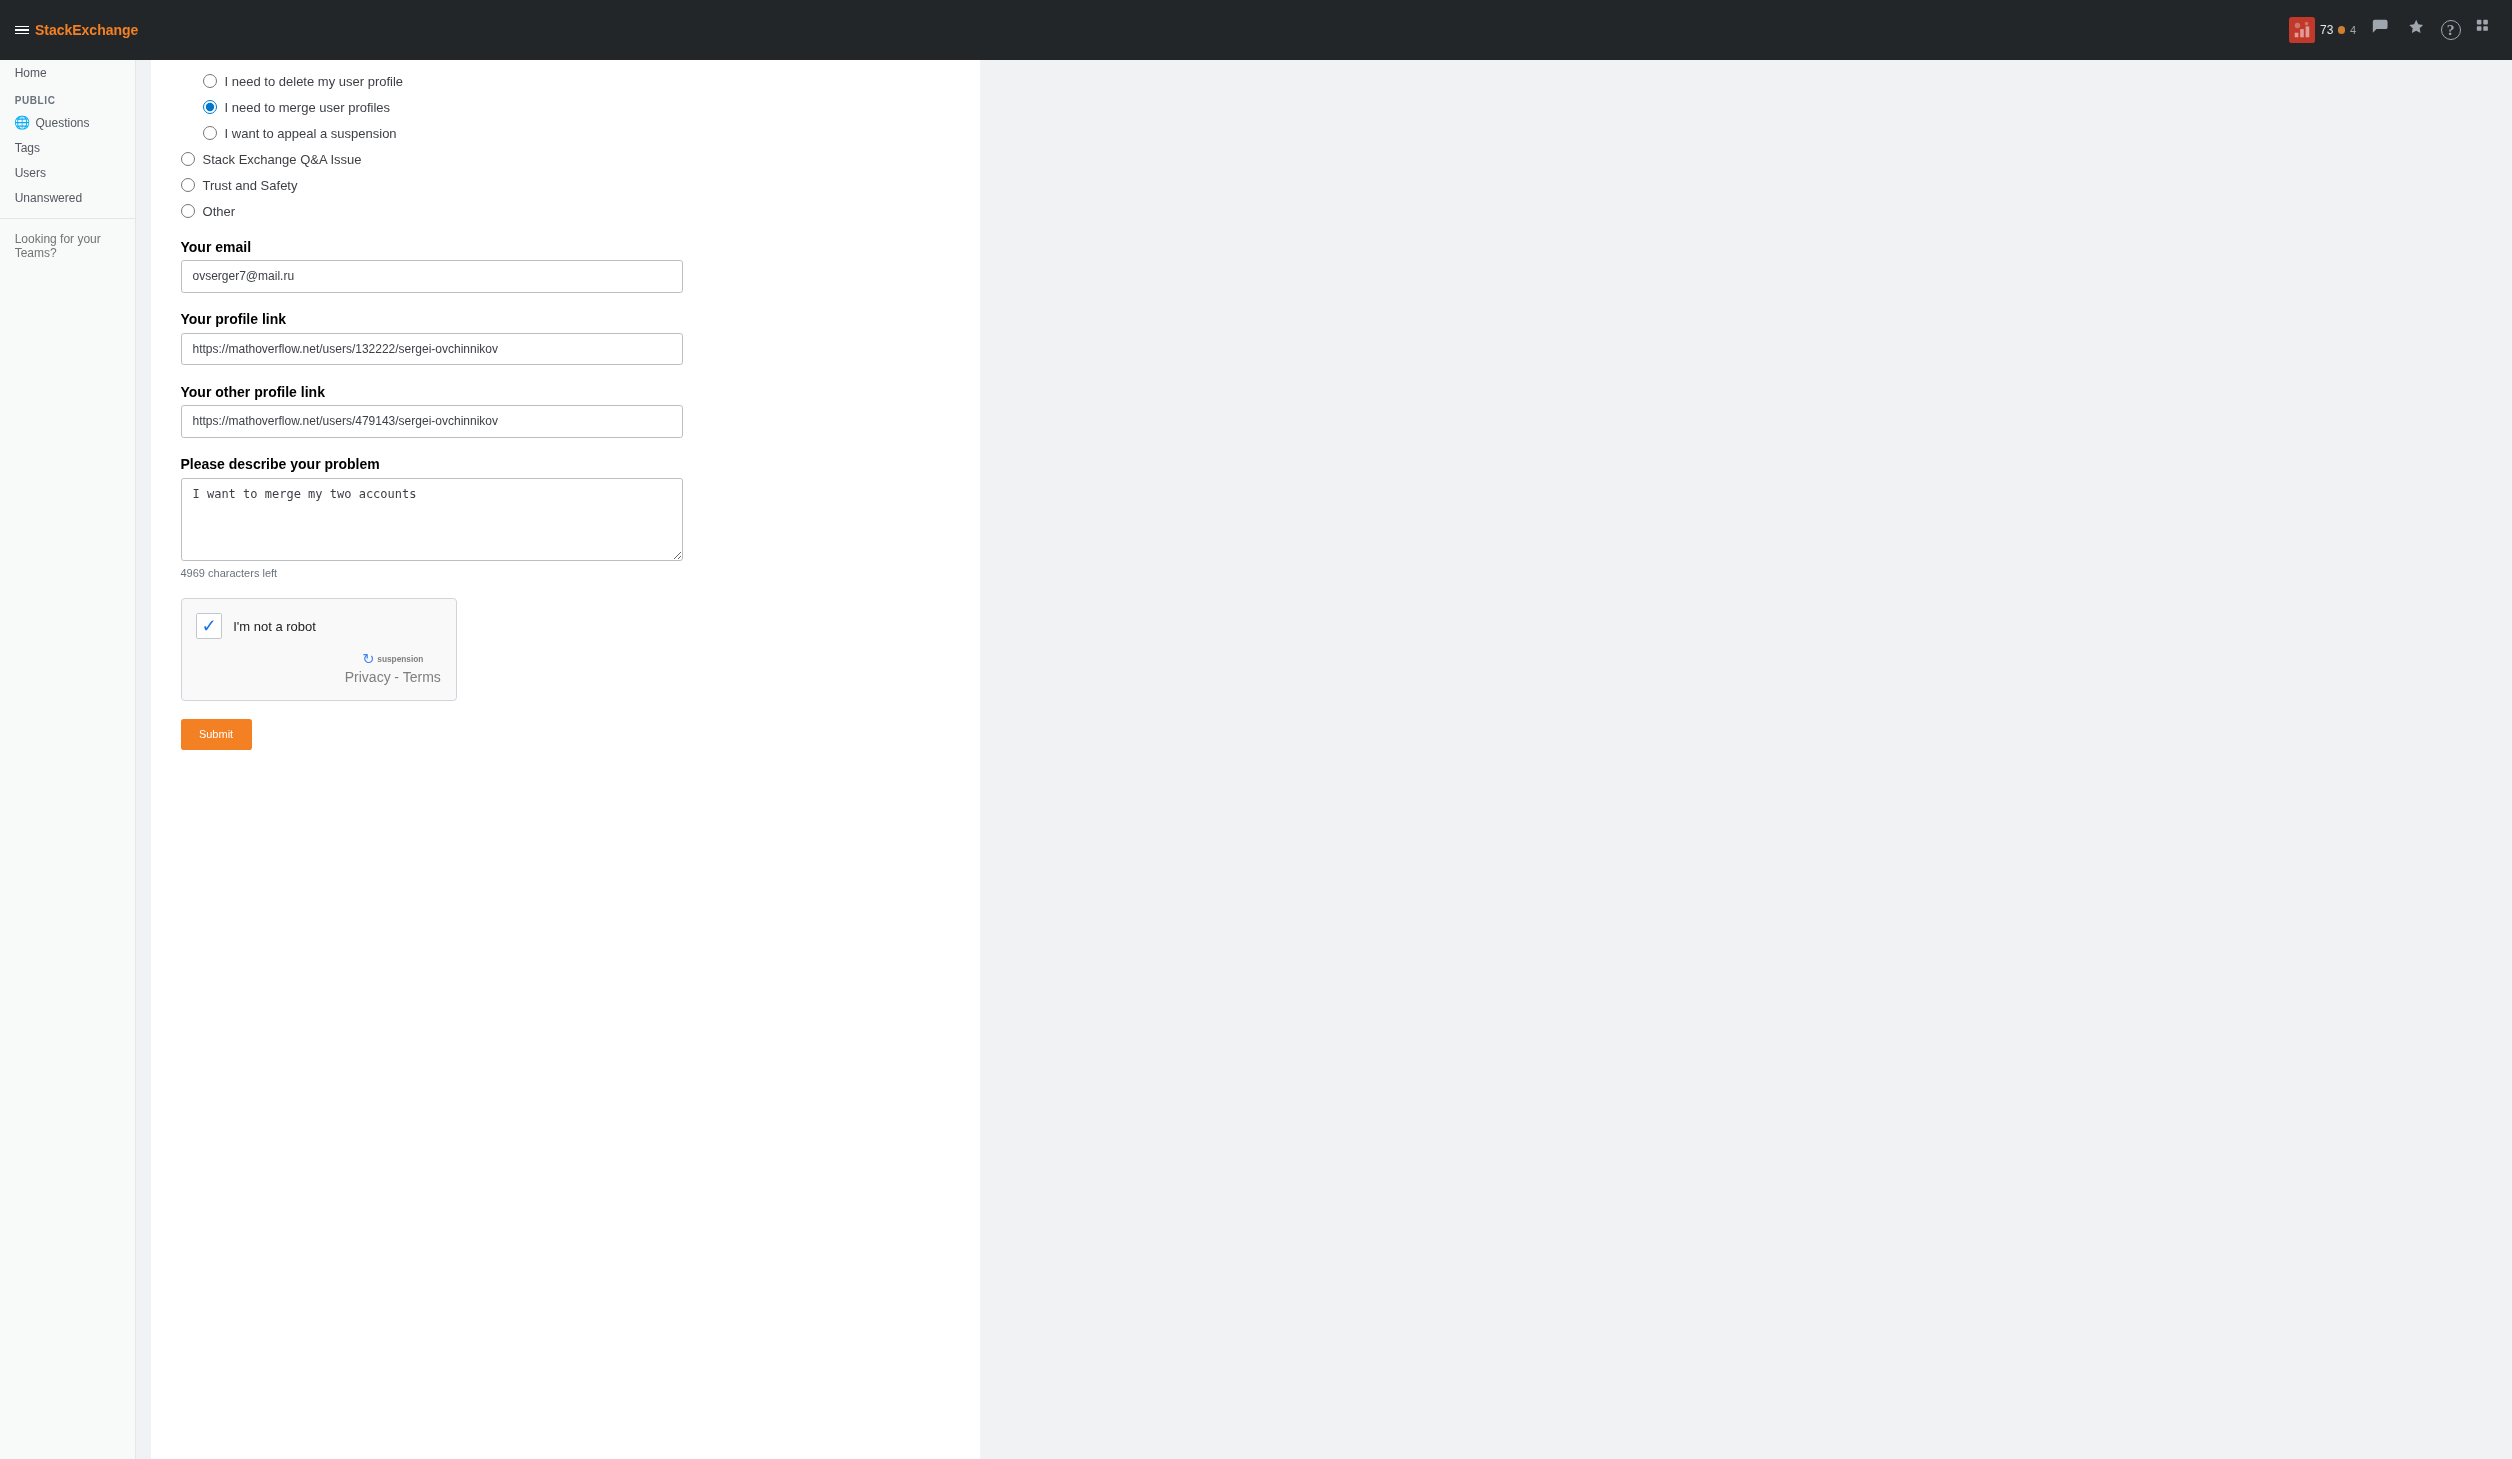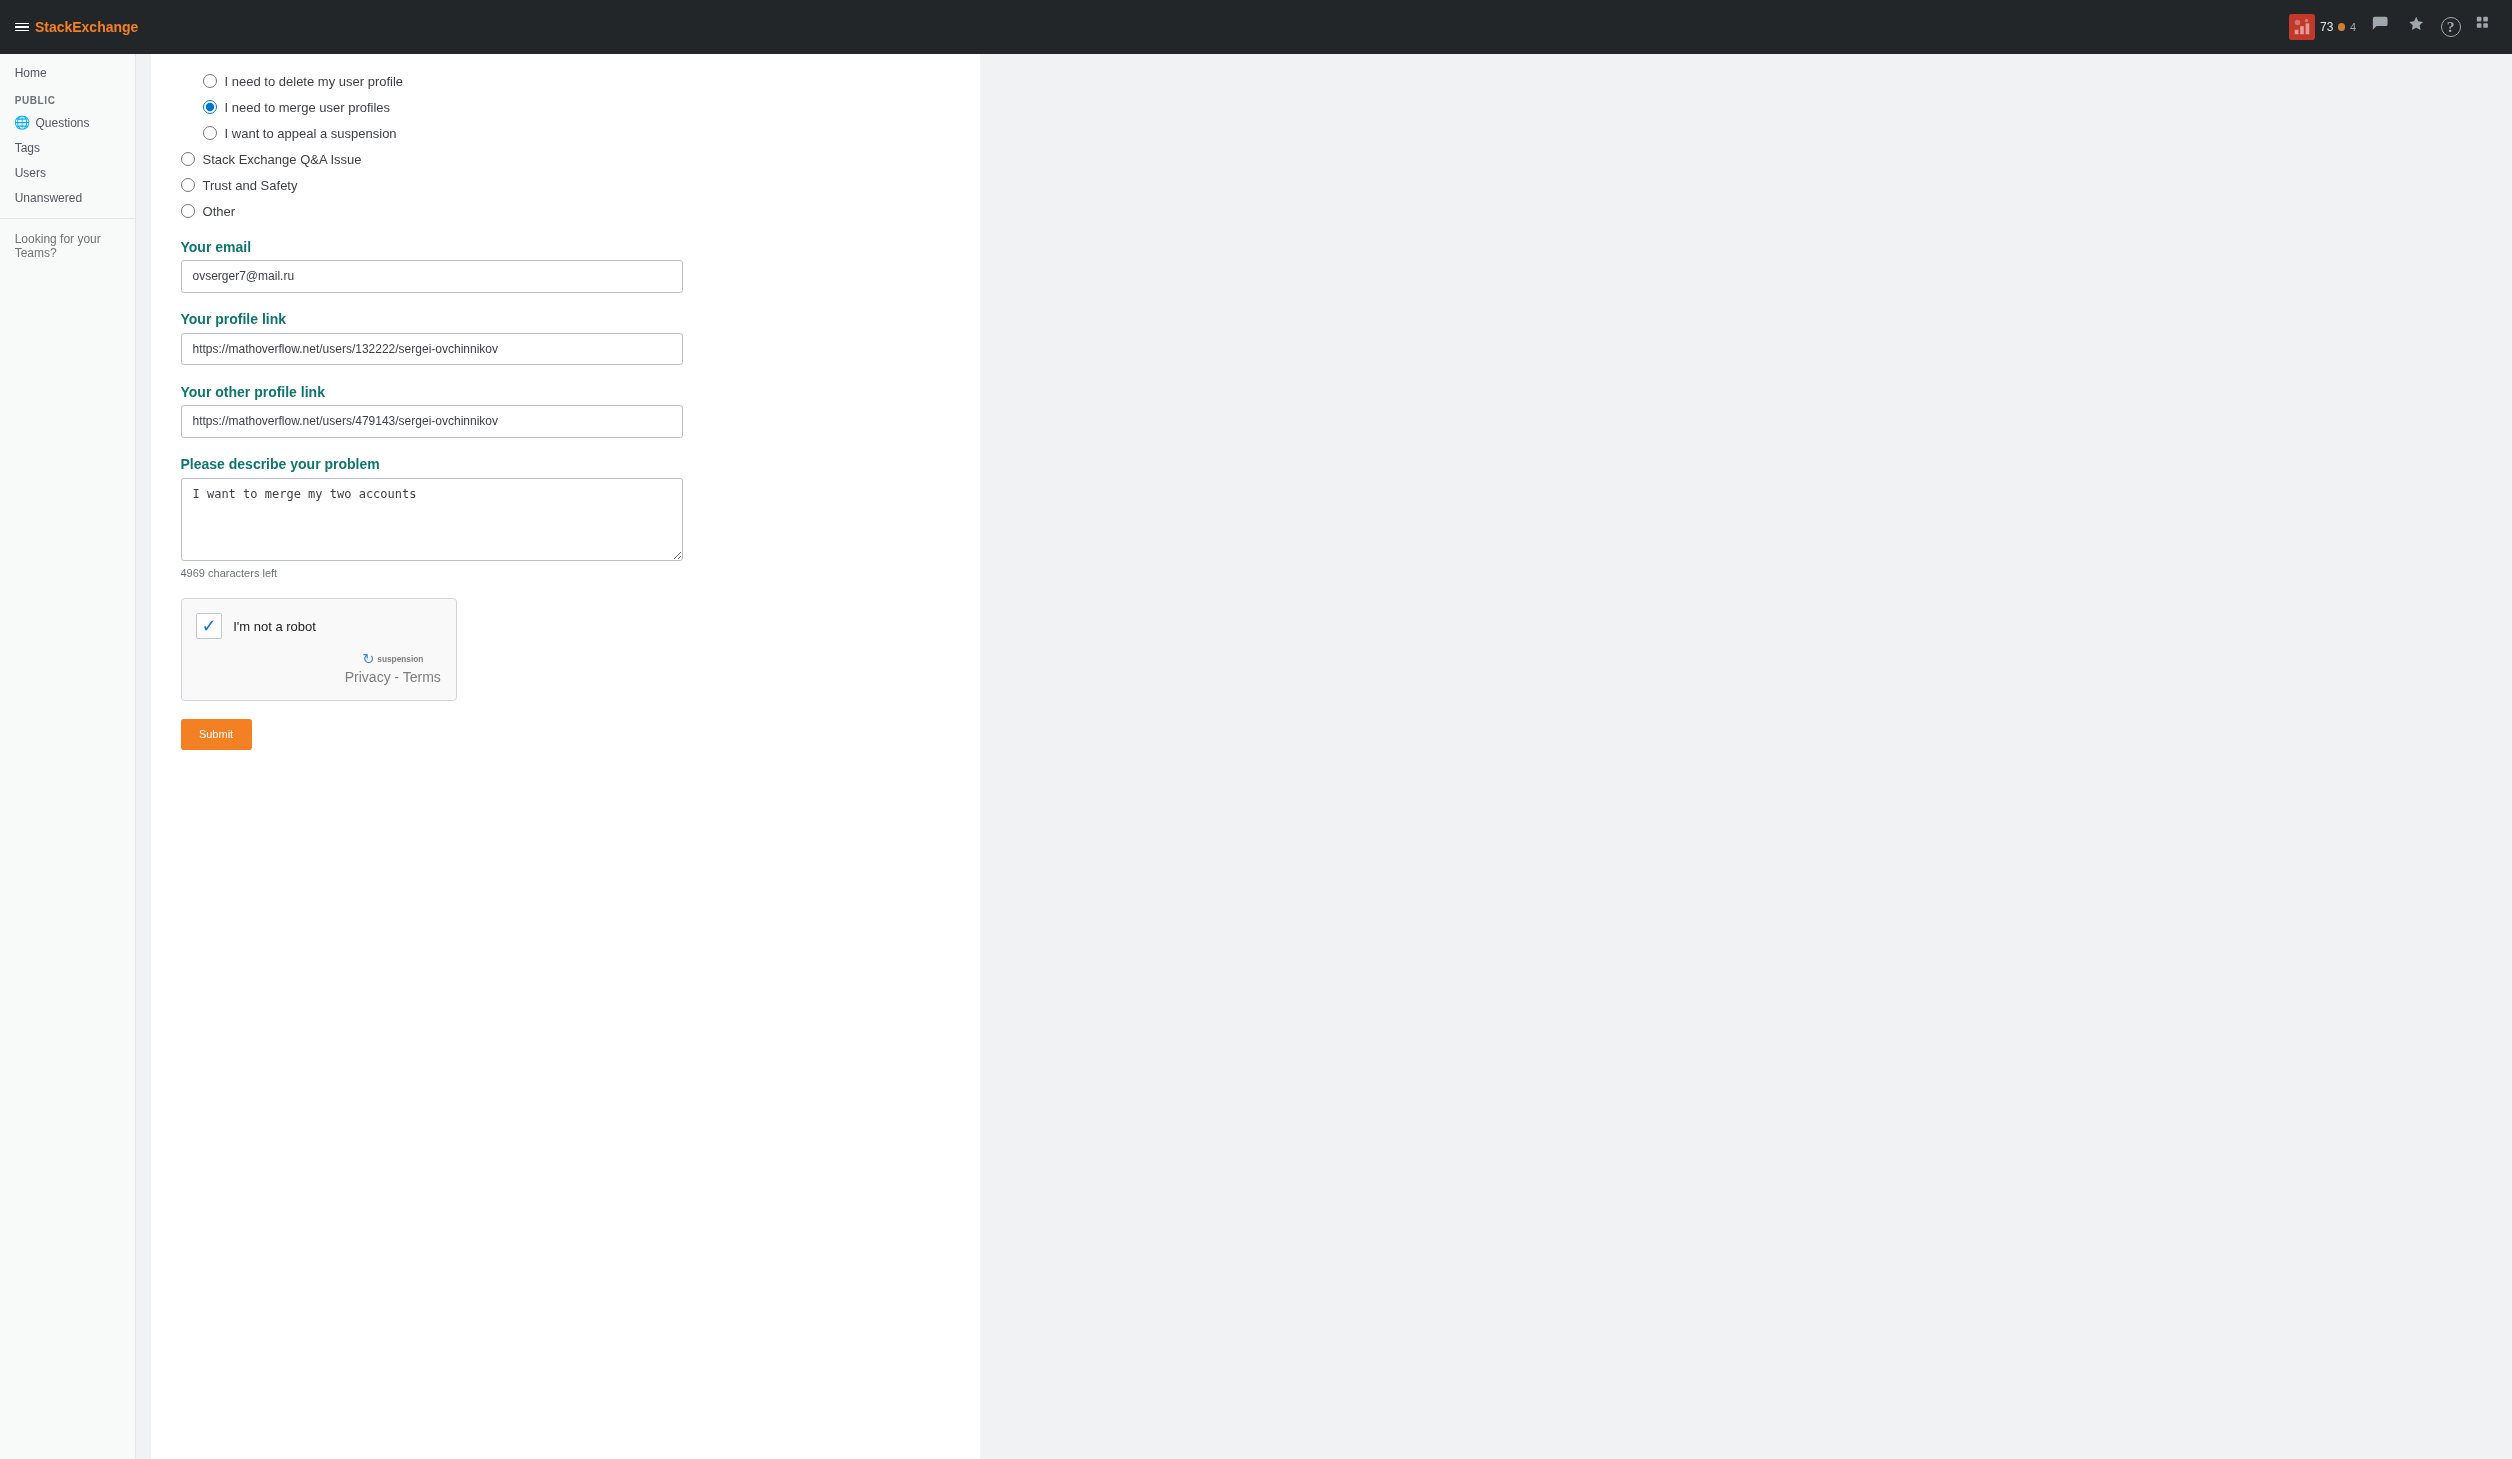"StackExchange" .topbar { height: 54px -> 60px }
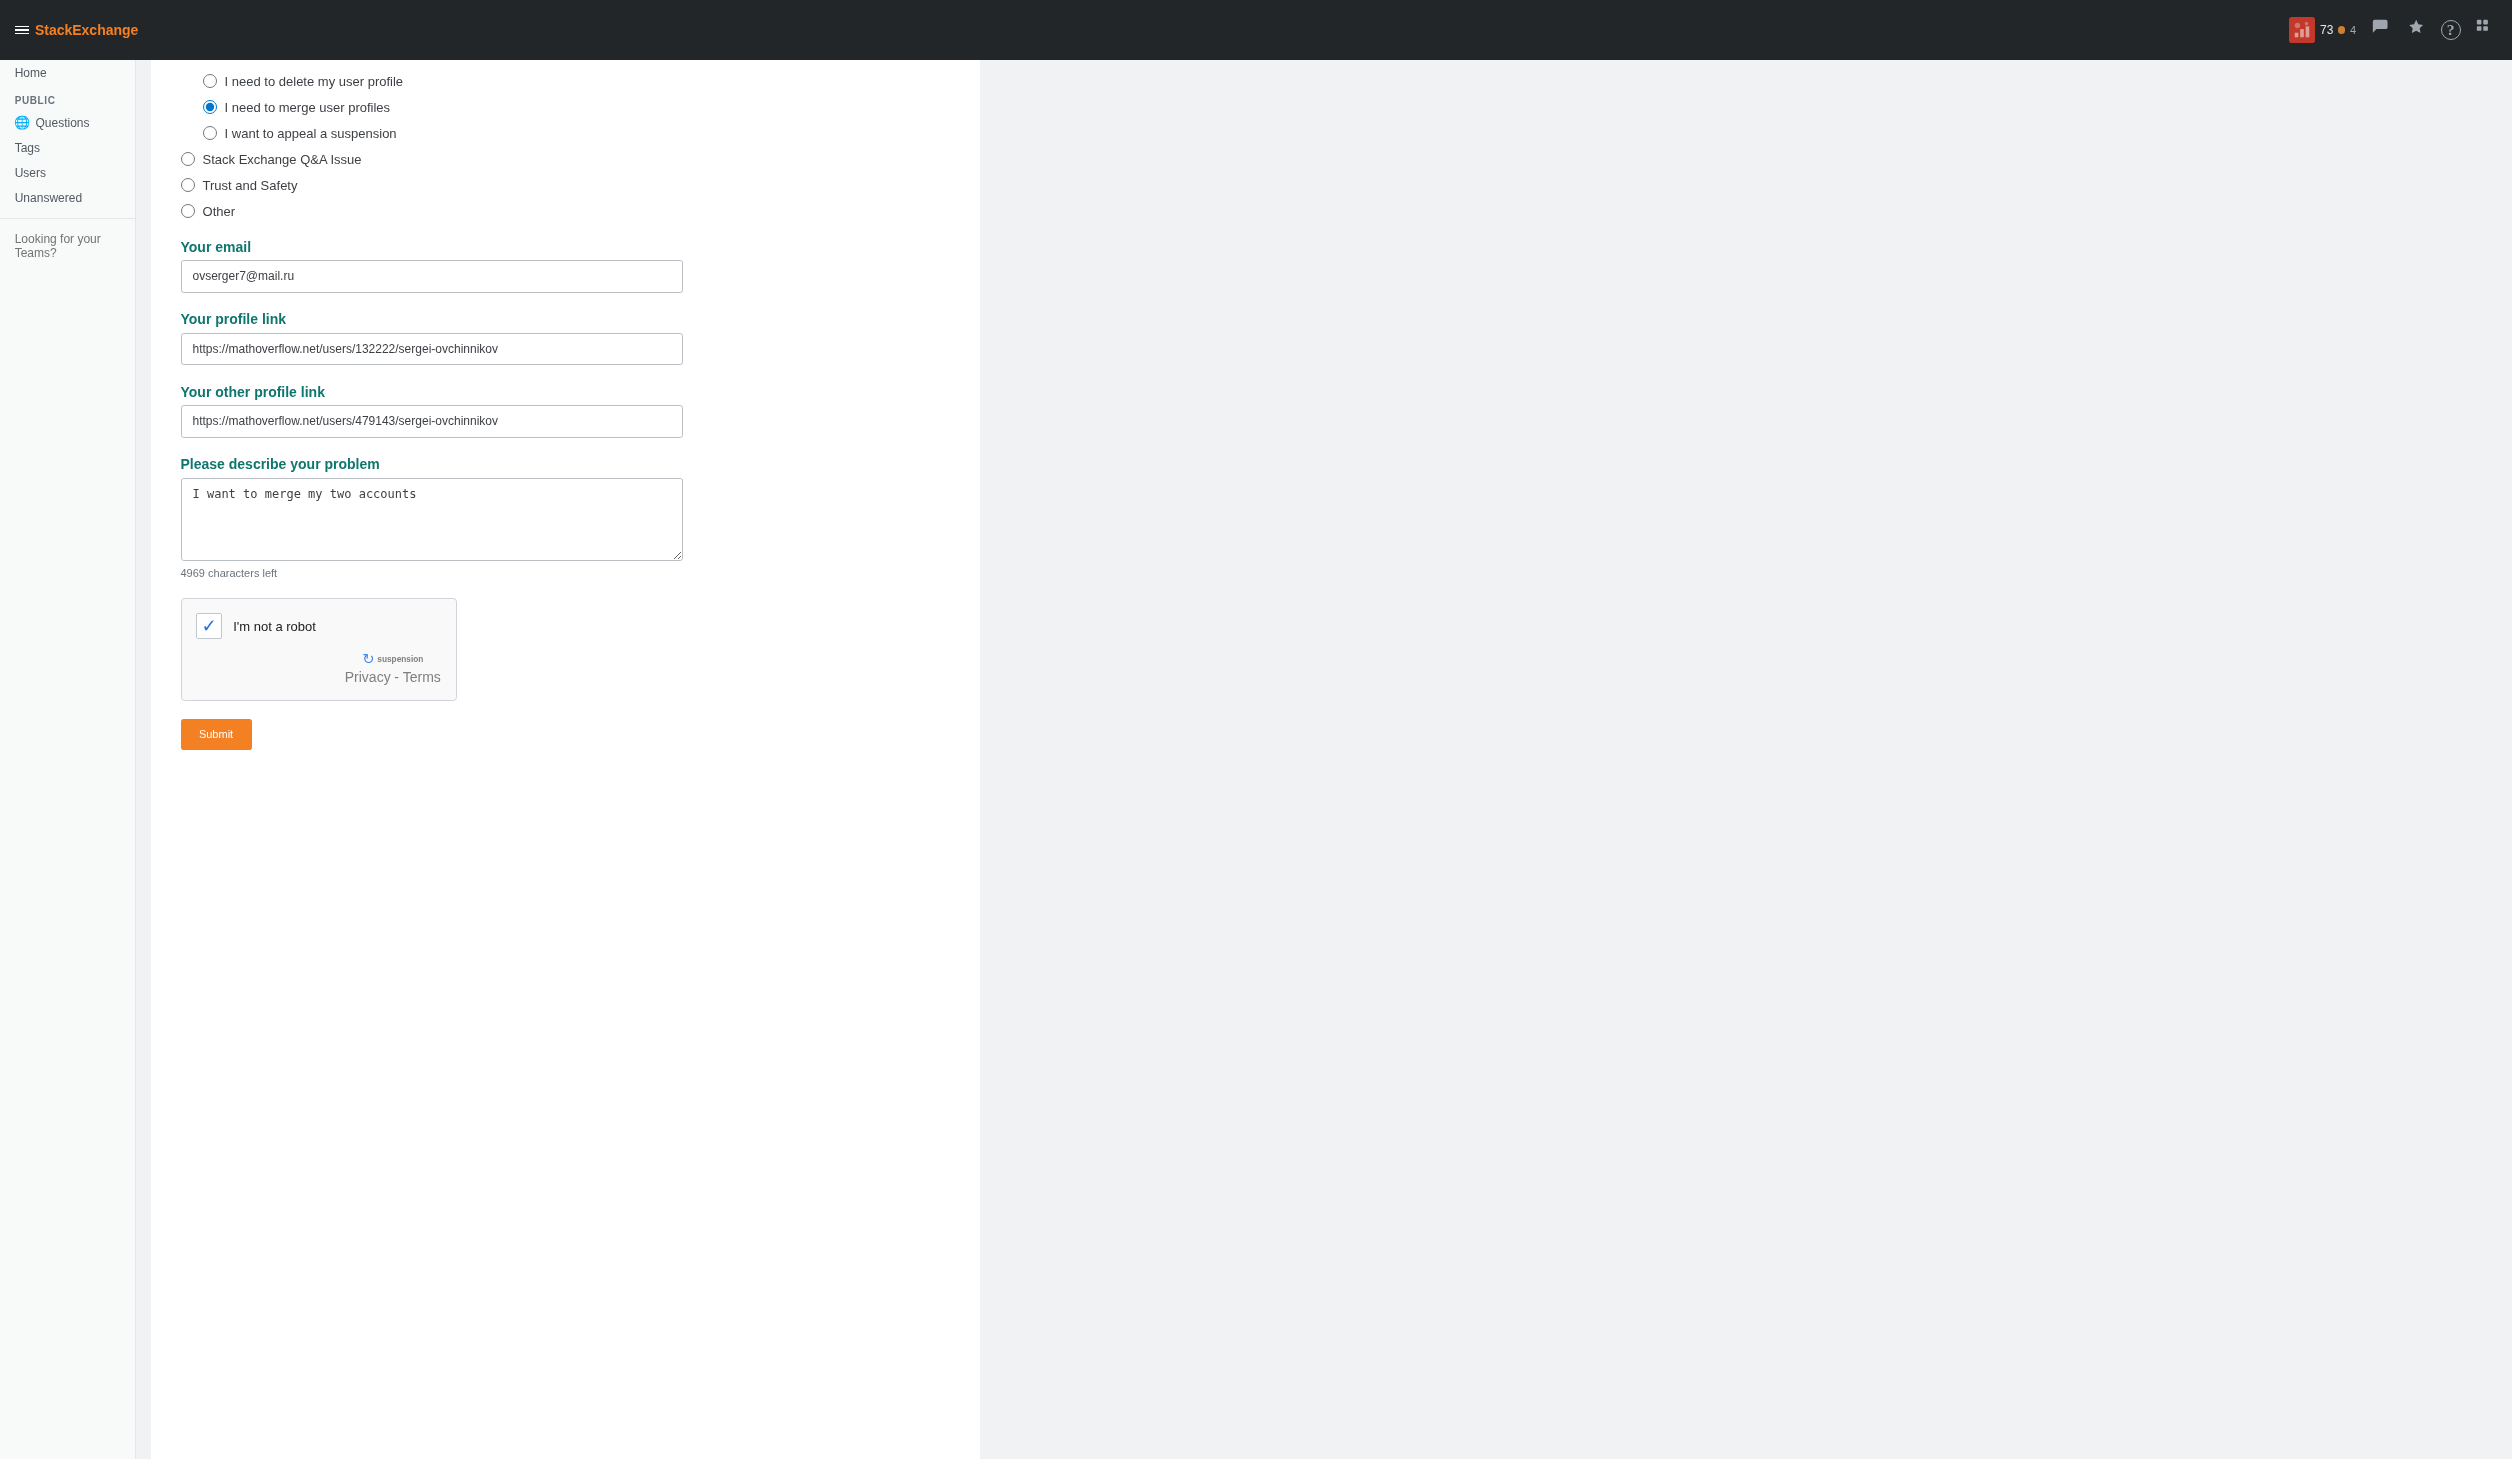"Your email" .form-label { color: #0f766e -> #000000 }
